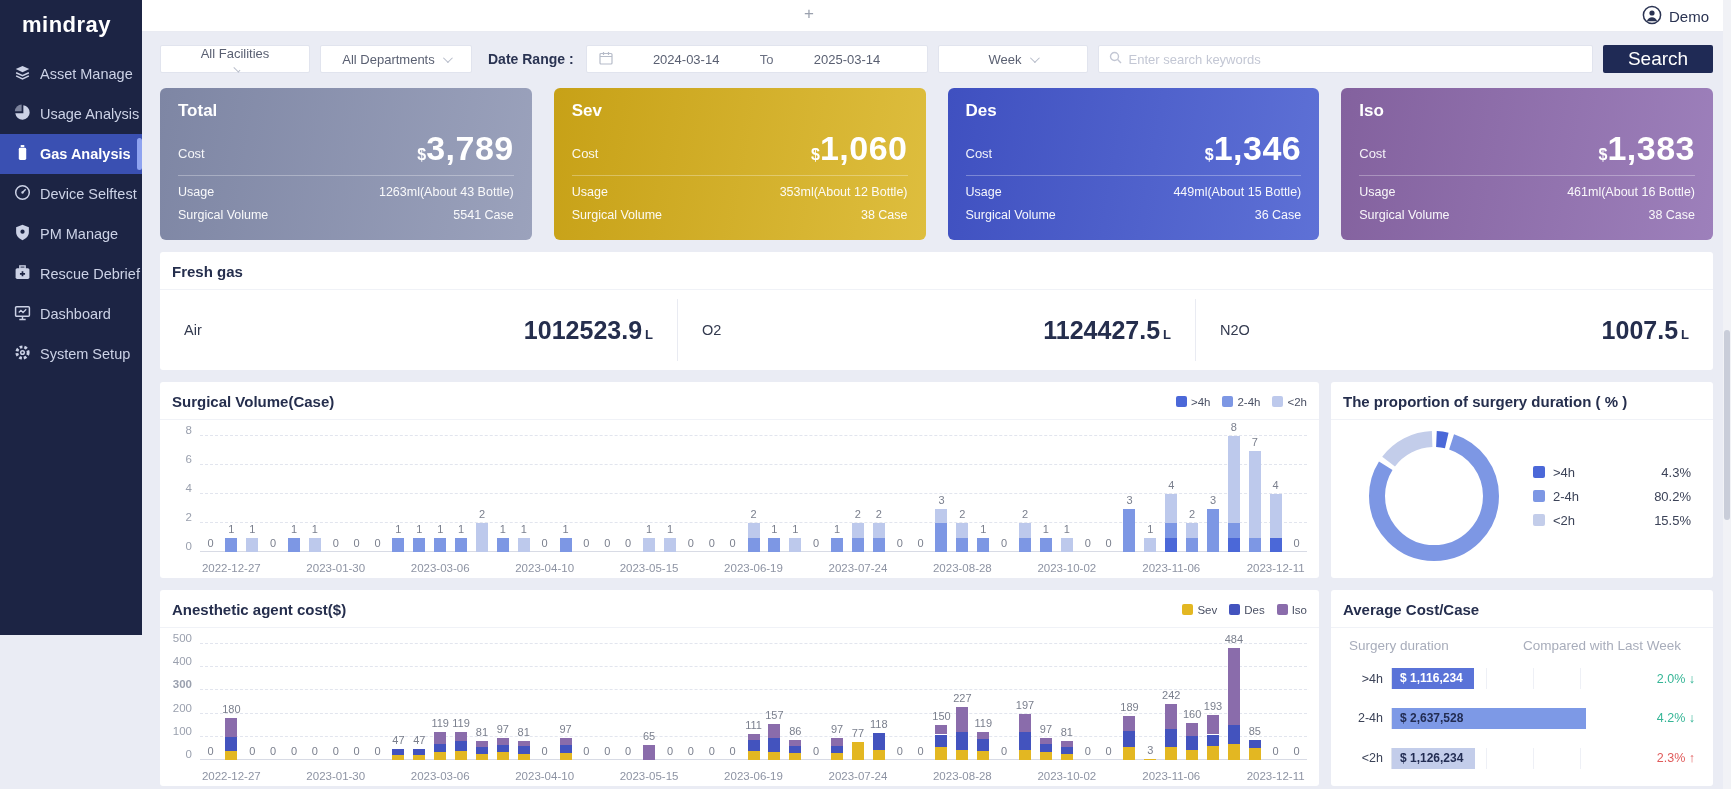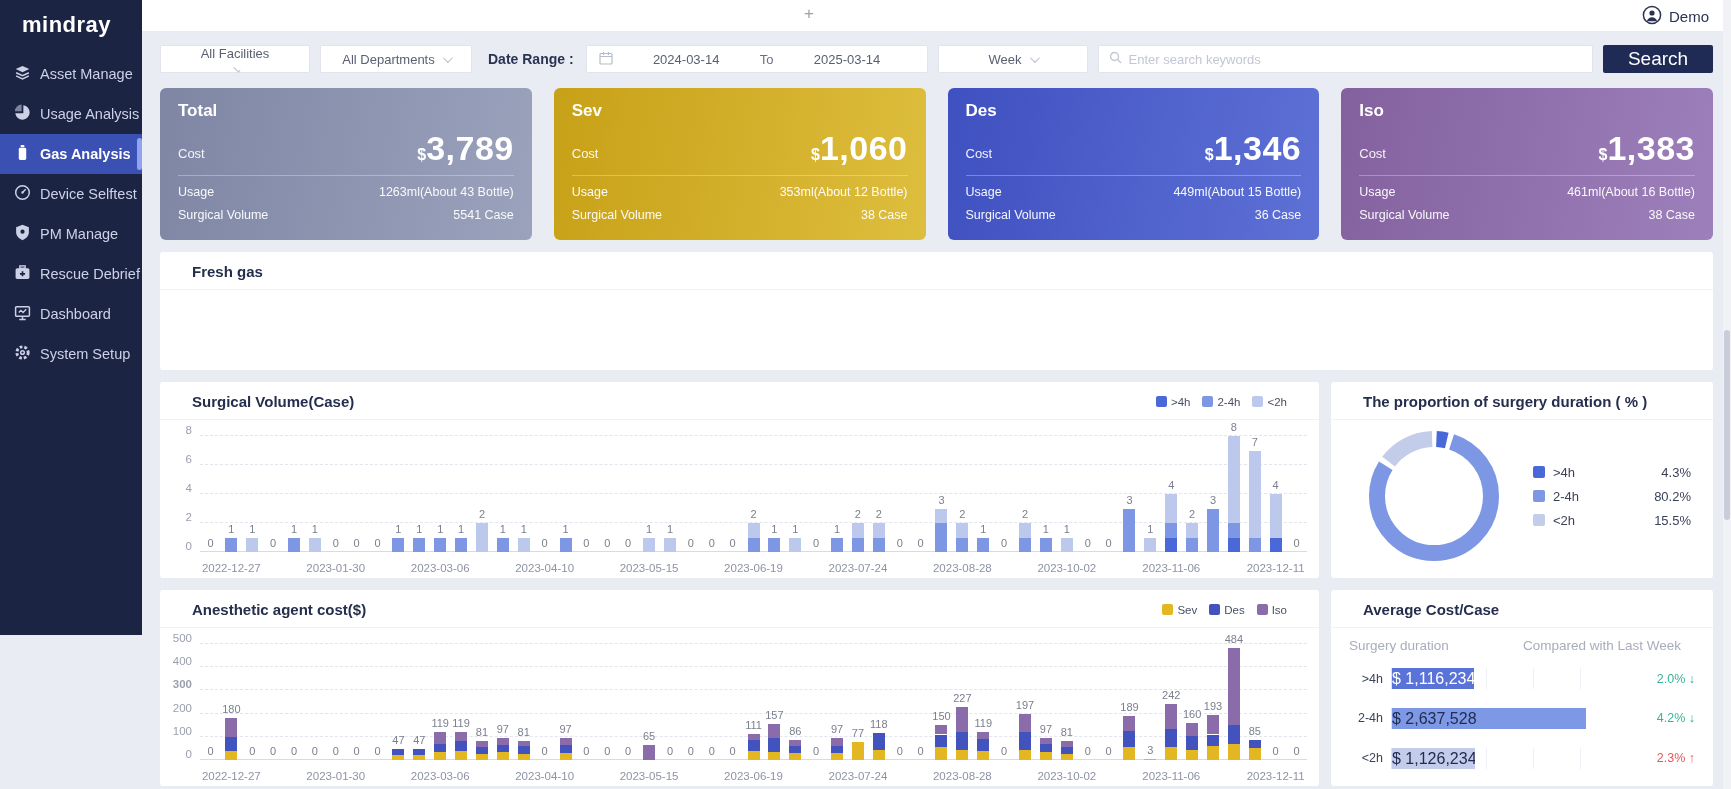"Fresh gas" .panel-title { padding: 11px 32px 9px -> 11px 12px 9px }
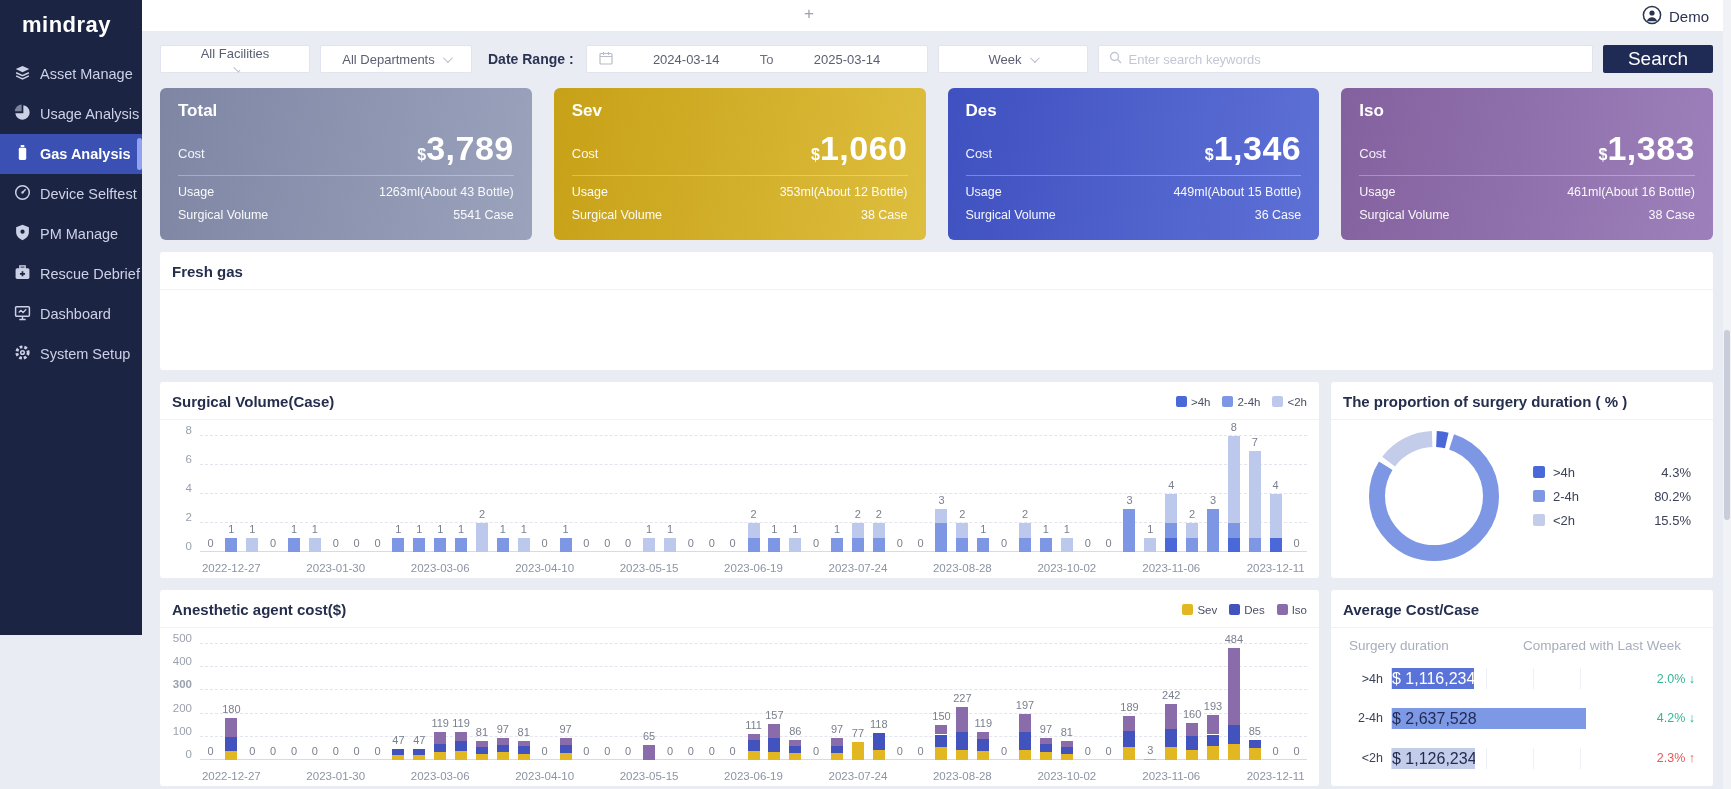"Air" div.stat-cols { html: none -> <div> <div> <span>Air</span> <span><span>1012523.9</span><span>L</span></span> </div> <div> <span>O2</span> <span><span>1124427.5</span><span>L</span></span> </div> <div> <span>N2O</span> <span><span>1007.5</span><span>L</span></span> </div> </div> }
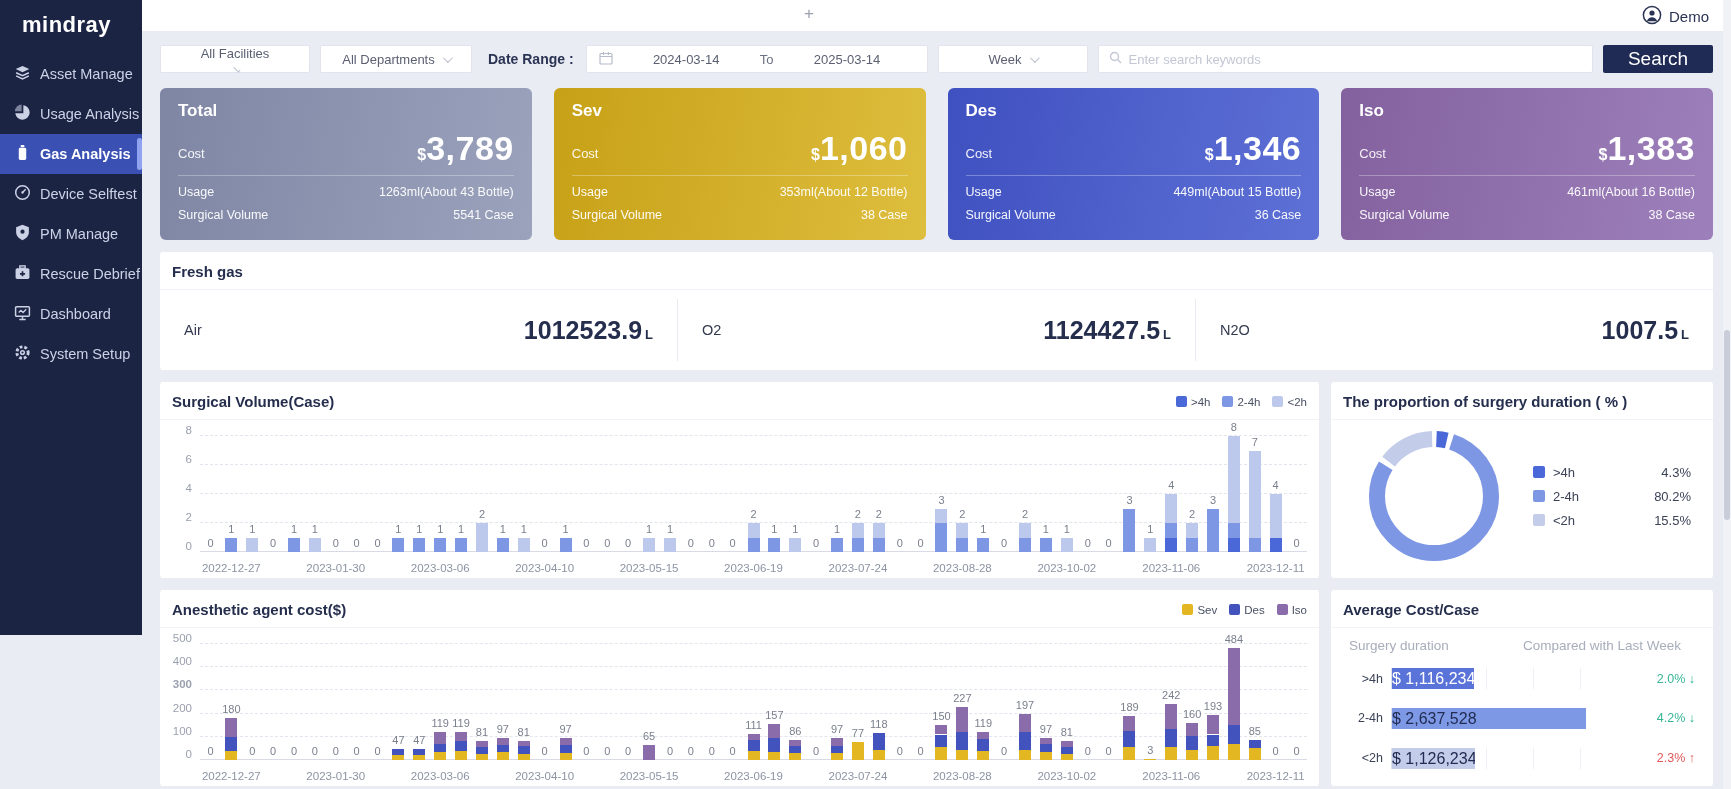"$ 1,116,234" .avg-bar { font-size: 16px -> 12px; font-weight: none -> bold; padding-left: none -> 8px }
